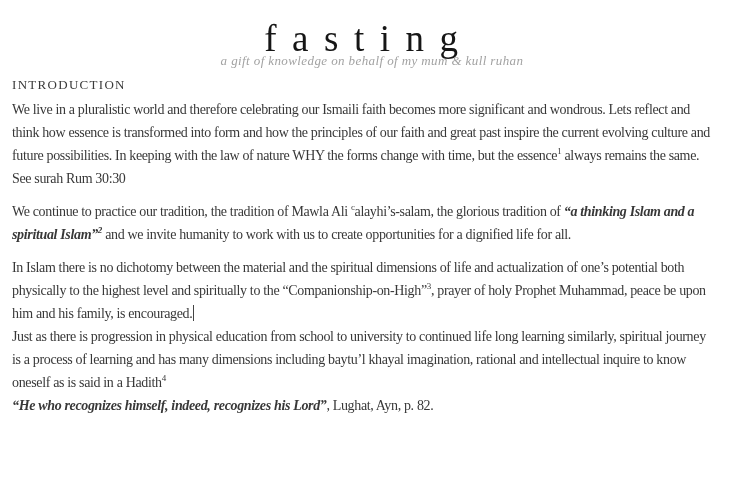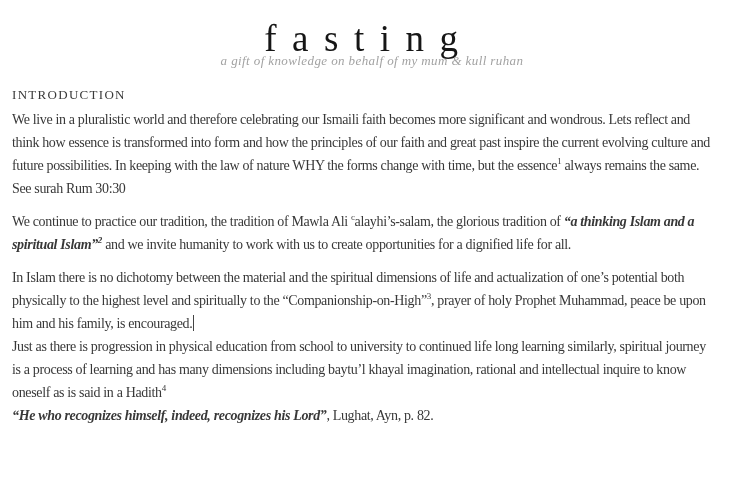"INTRODUCTION" .article { margin-top: 14px -> 4px }
